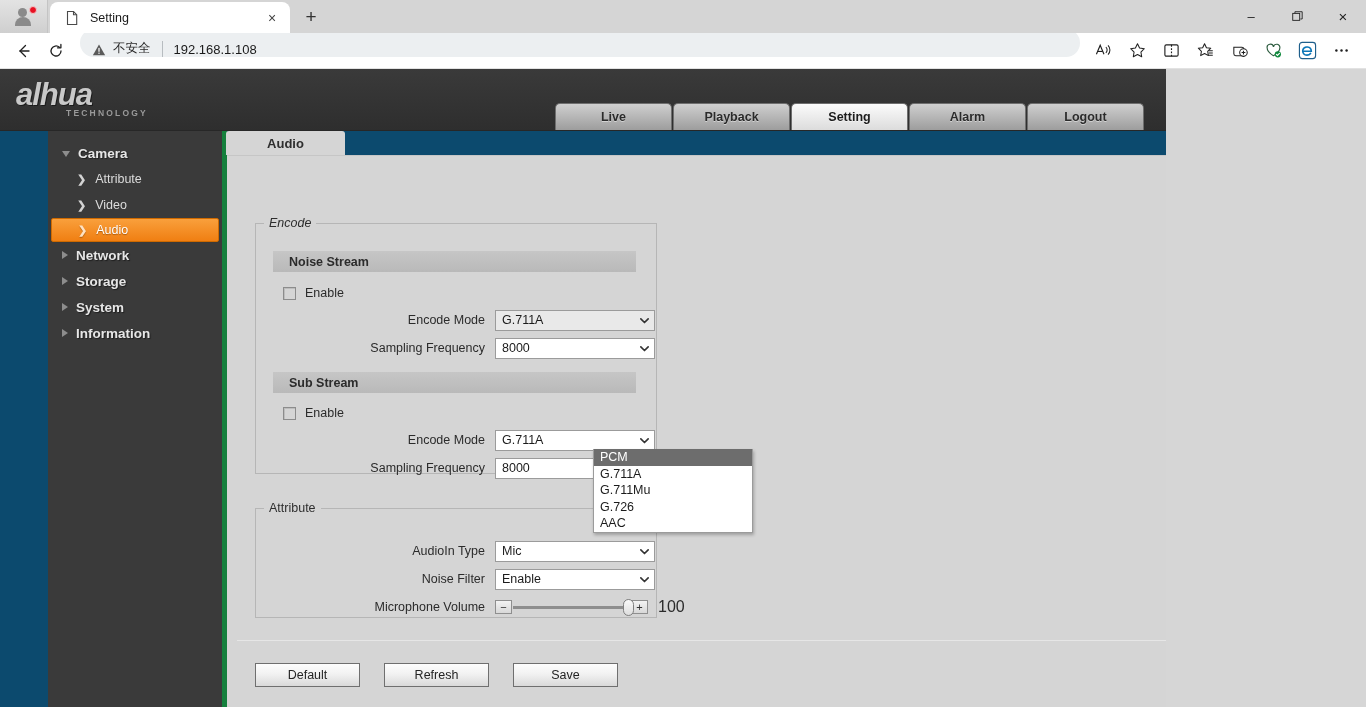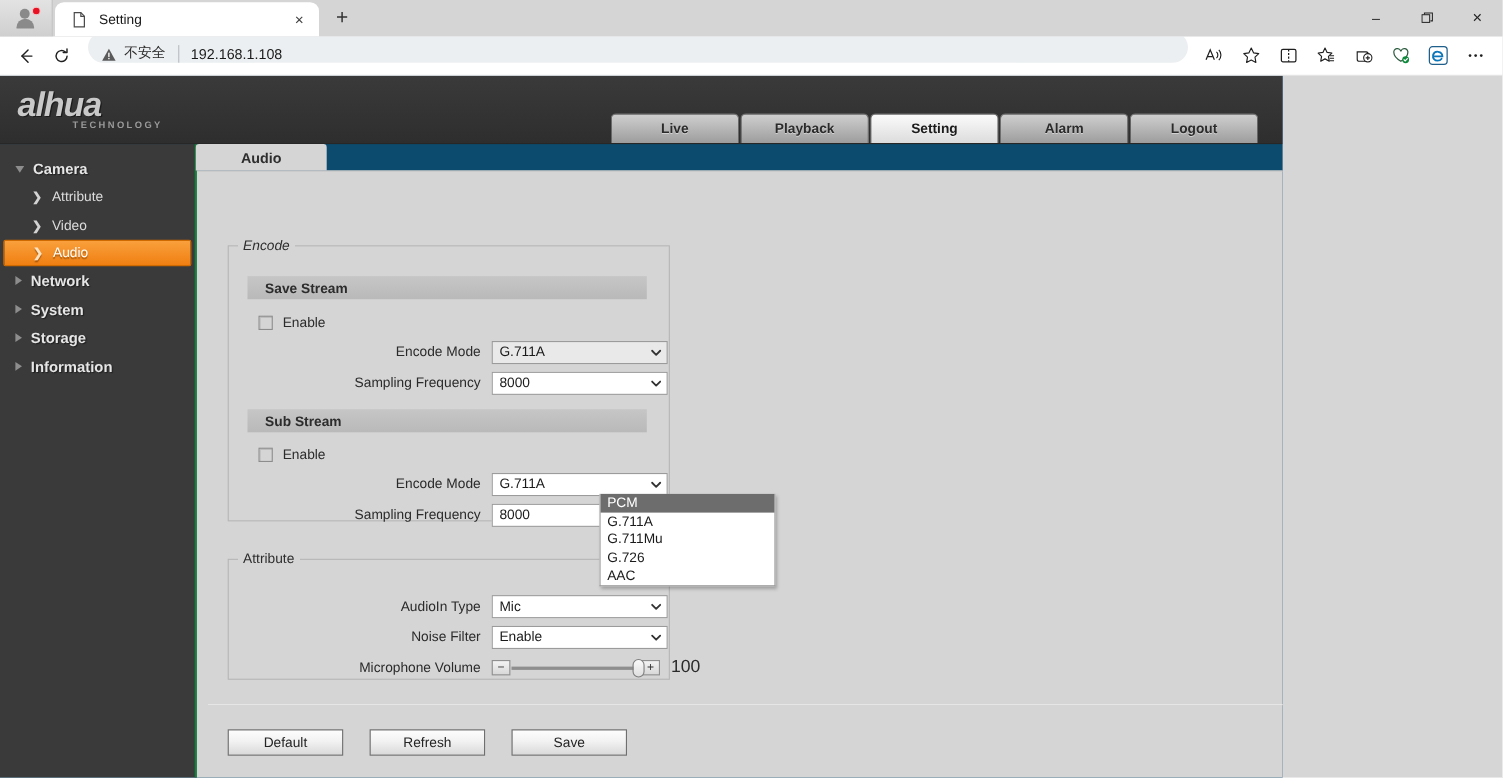"Camera" .sidebar { border-right: 2px solid #15803d -> 5px solid #15803d; margin-left: none -> 48px }
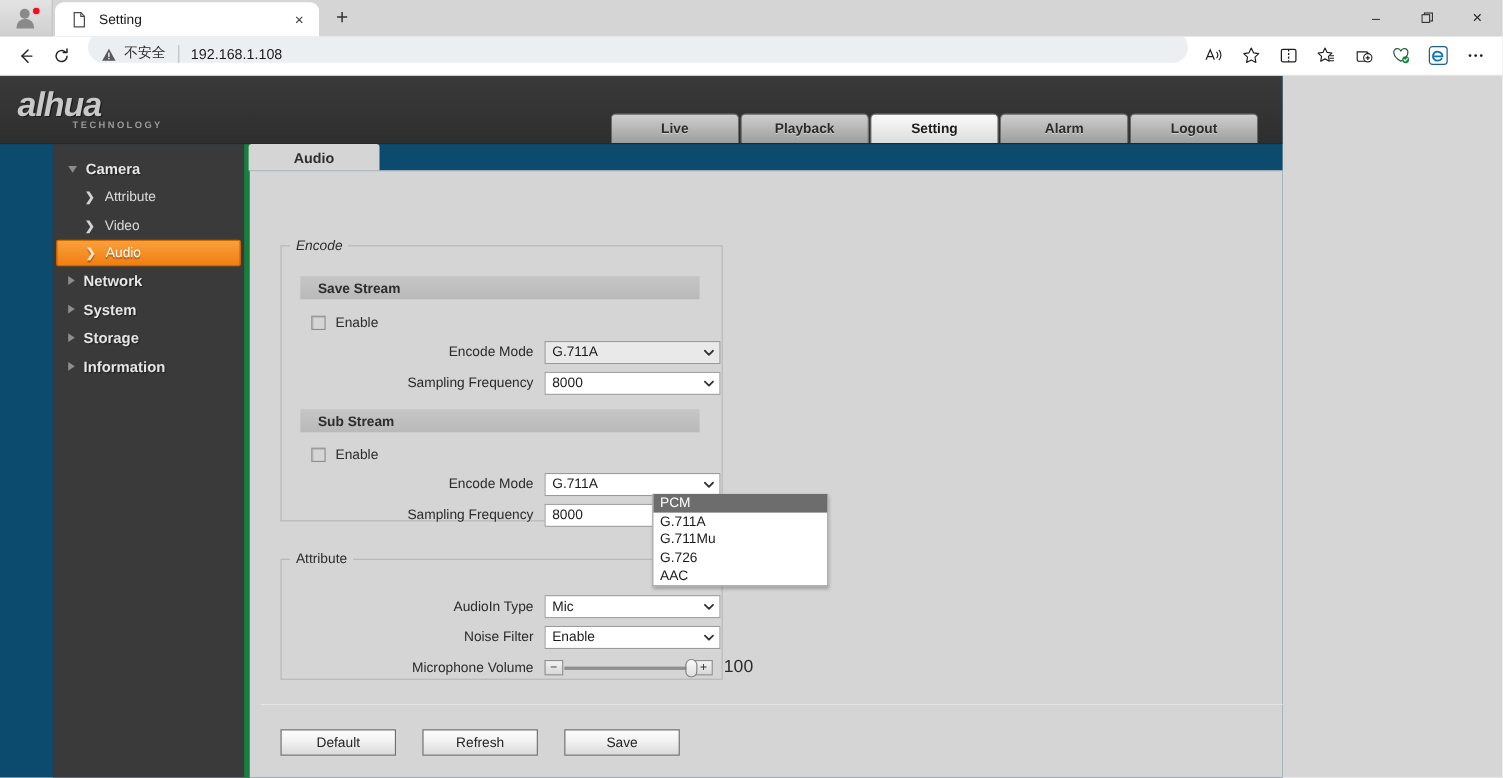"Save Stream" div.stream-head { text: Save -> Noise }
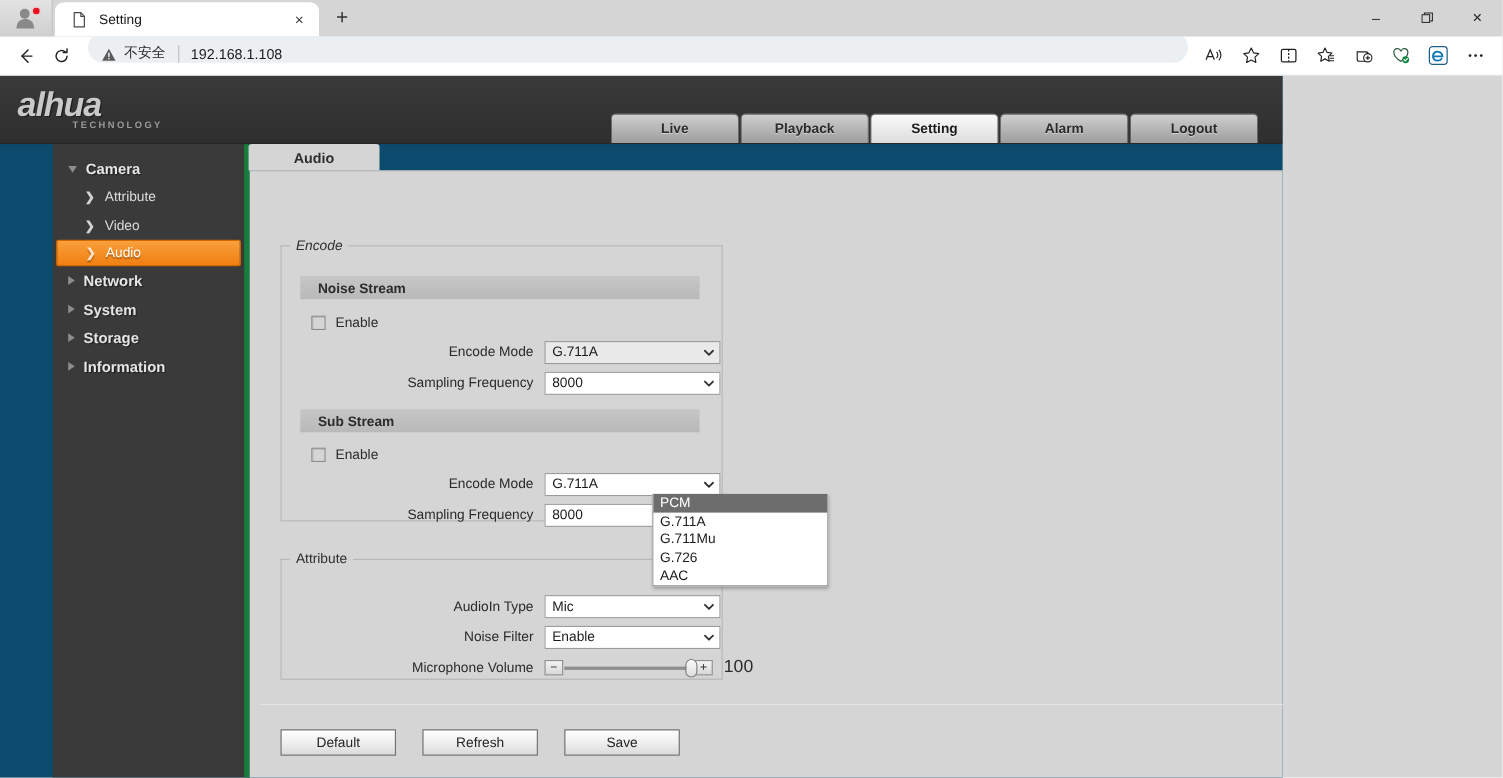"System" div.side-group { order: before "Storage" -> after "Storage" }
